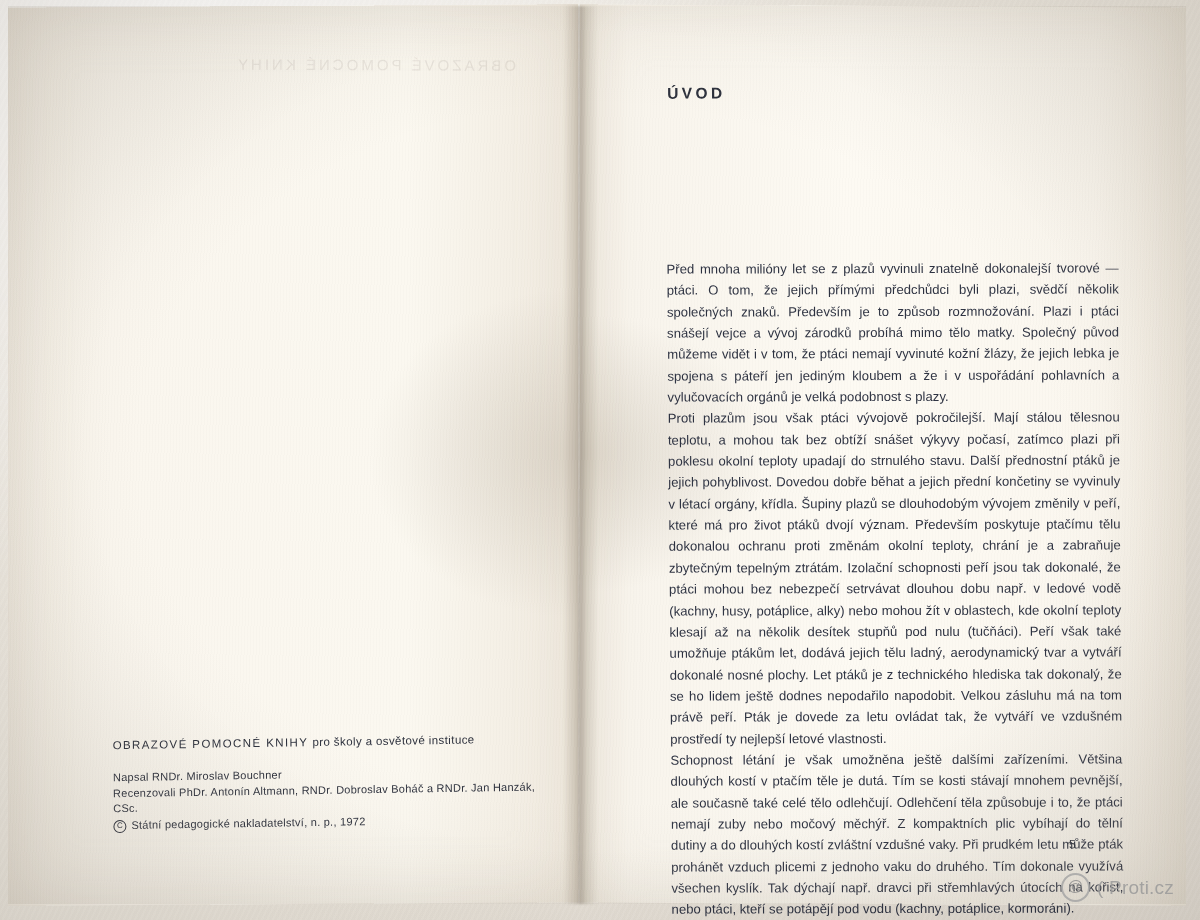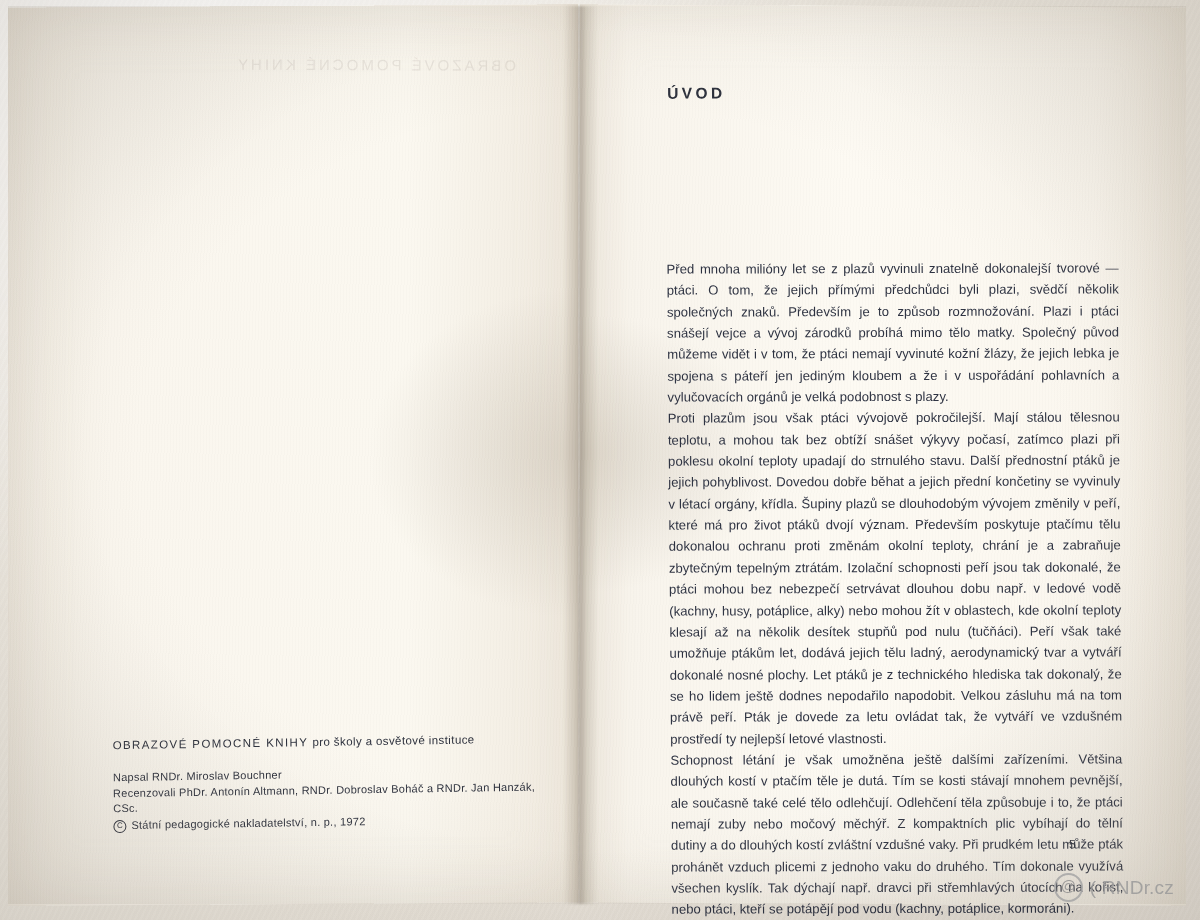"( RNDr.cz" span.wm-text { text: RNDr.cz -> Proti.cz }
